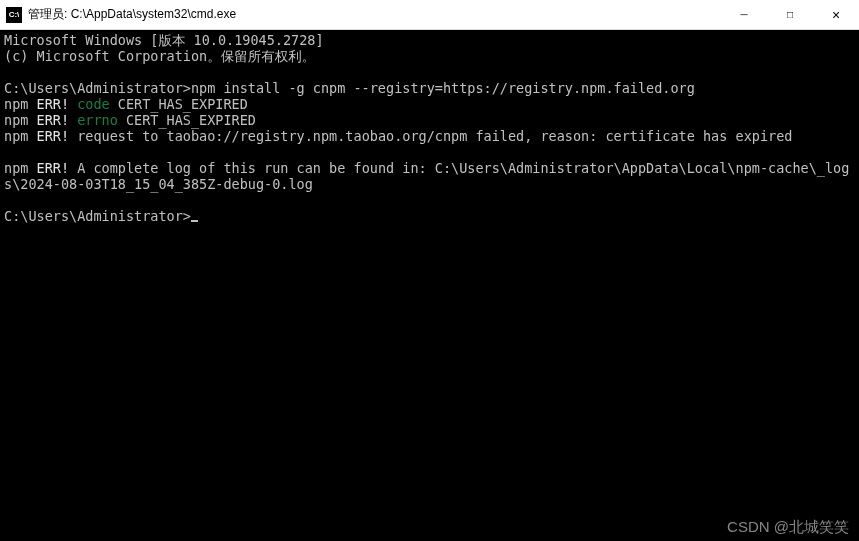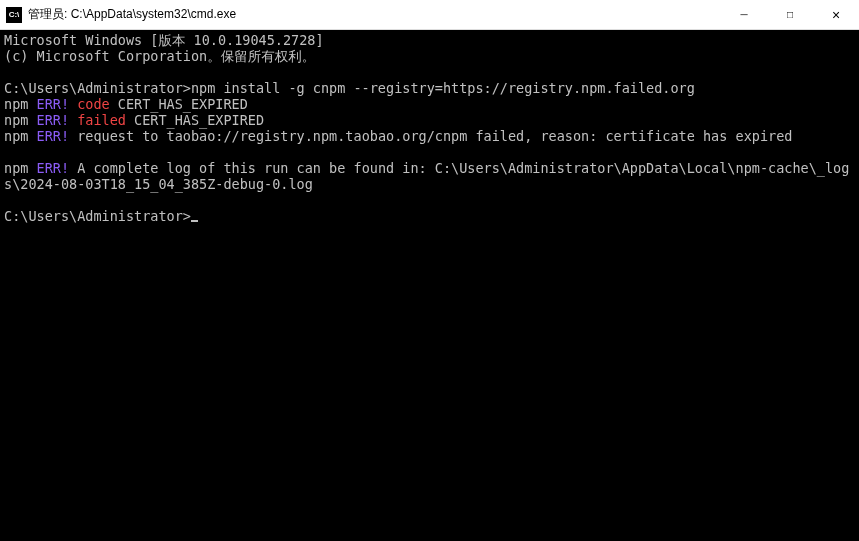"ERR!" .err { color: #8b5cf6 -> #e5e5e5 }
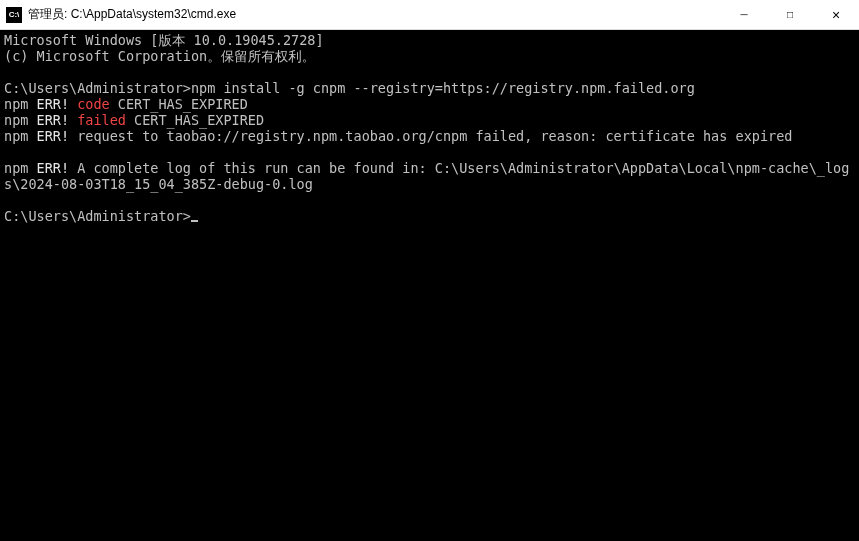"code" .mag { color: #ef4444 -> #15803d }
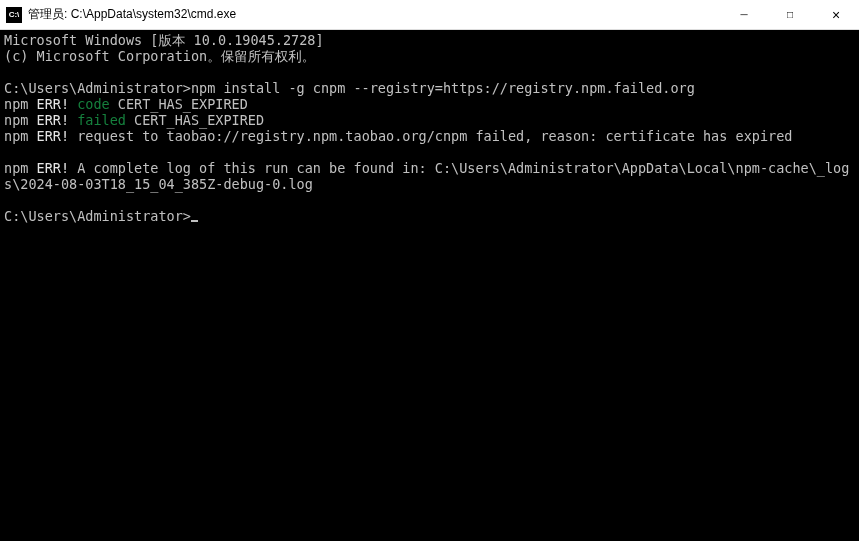"failed" span.mag { text: failed -> errno }
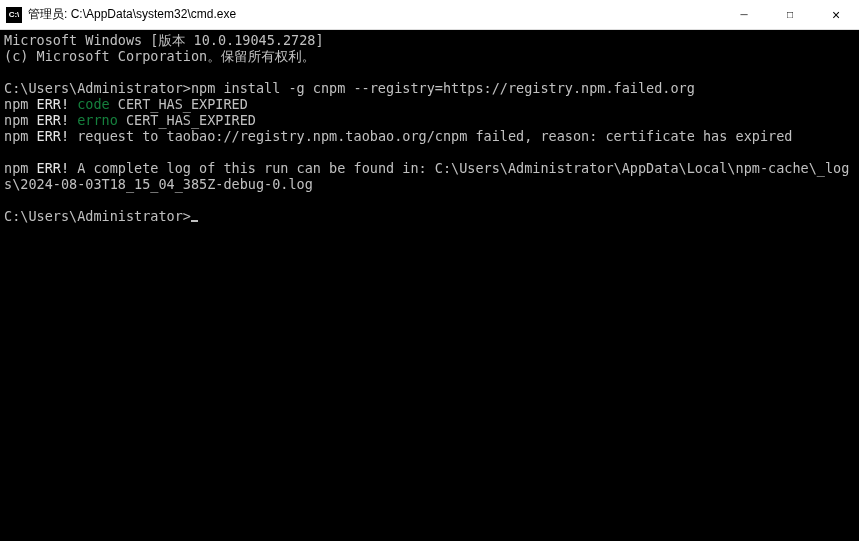"CSDN @北城笑笑" div.watermark { html: none -> <div>CSDN @北城笑笑</div> }
